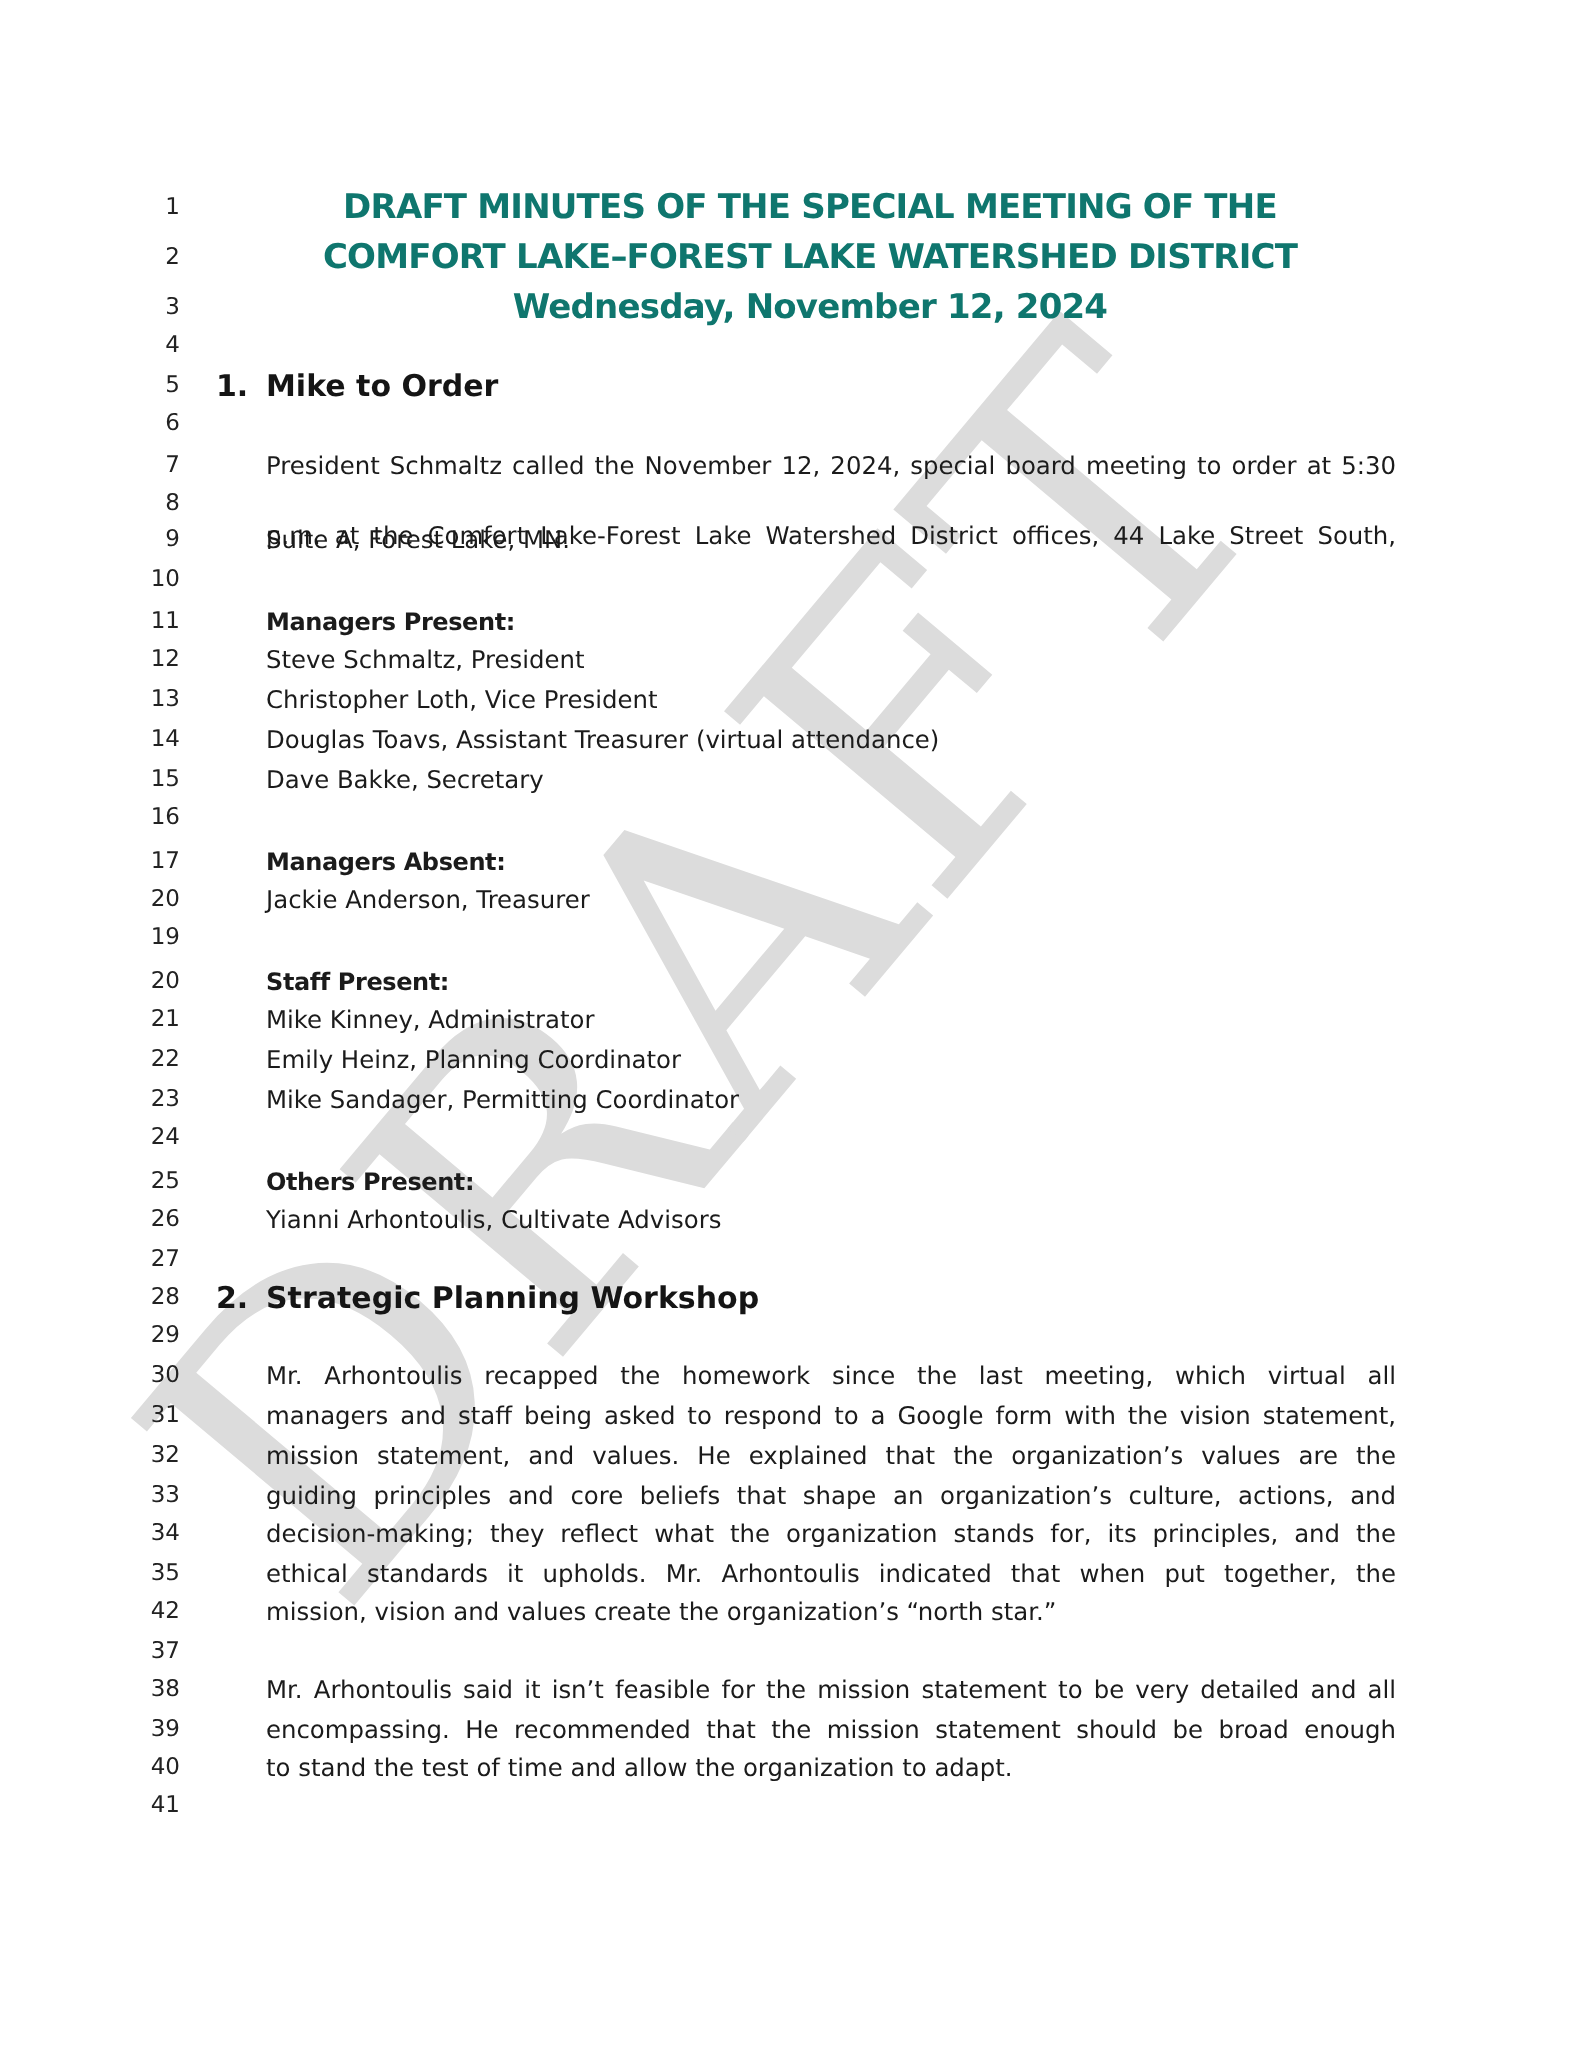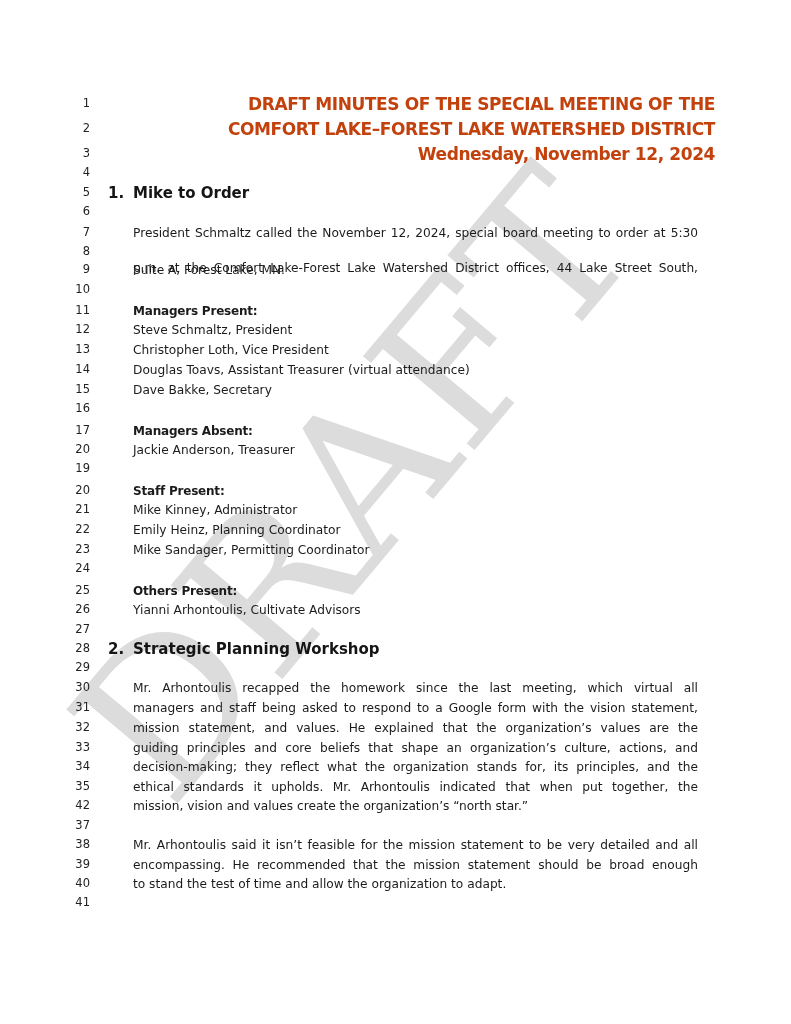"DRAFT MINUTES OF THE SPECIAL" .title { color: #c2410c -> #0f766e; text-align: right -> center }
